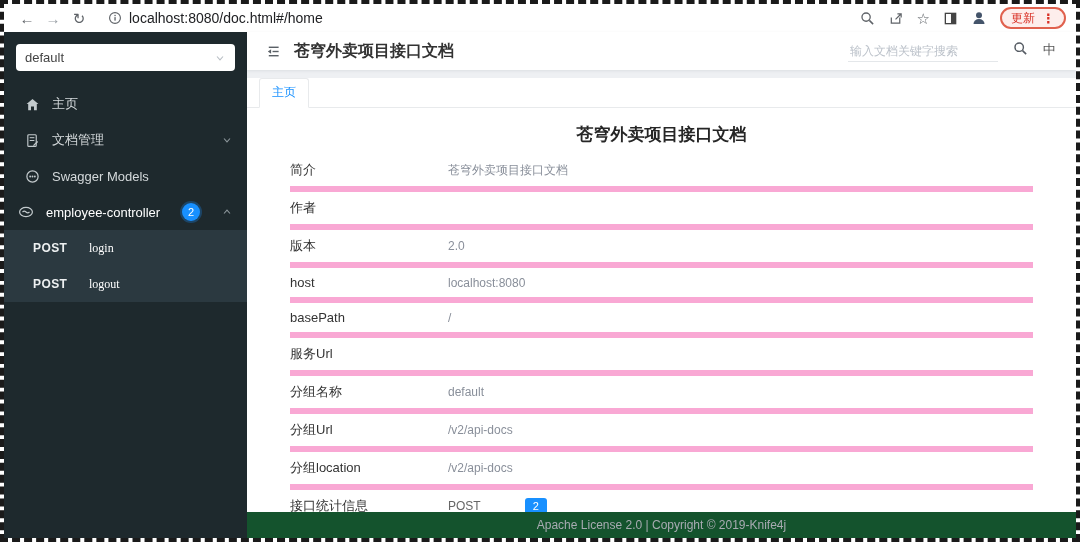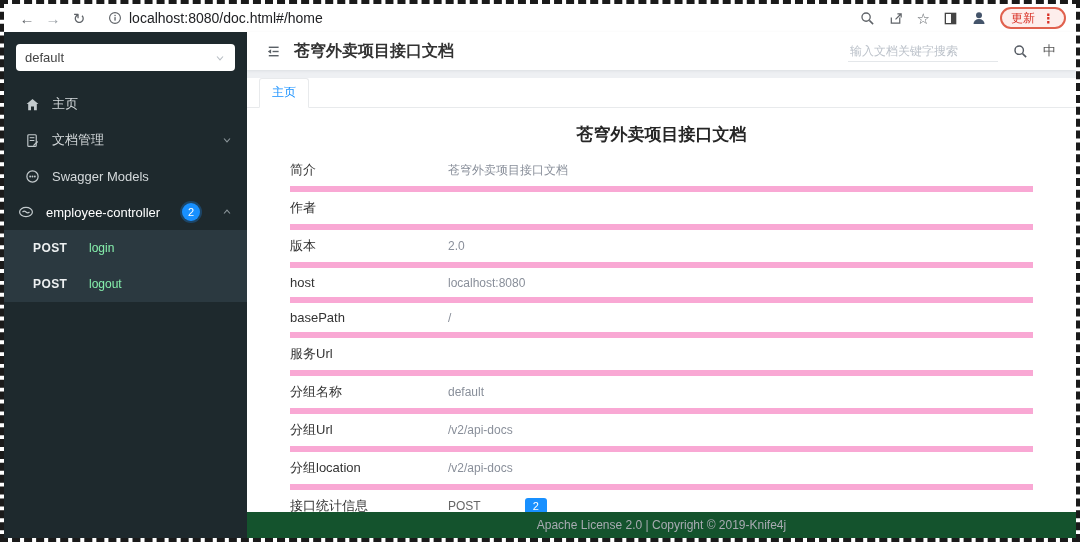"输入文档关键字搜索" .h-right { align-items: center -> none }
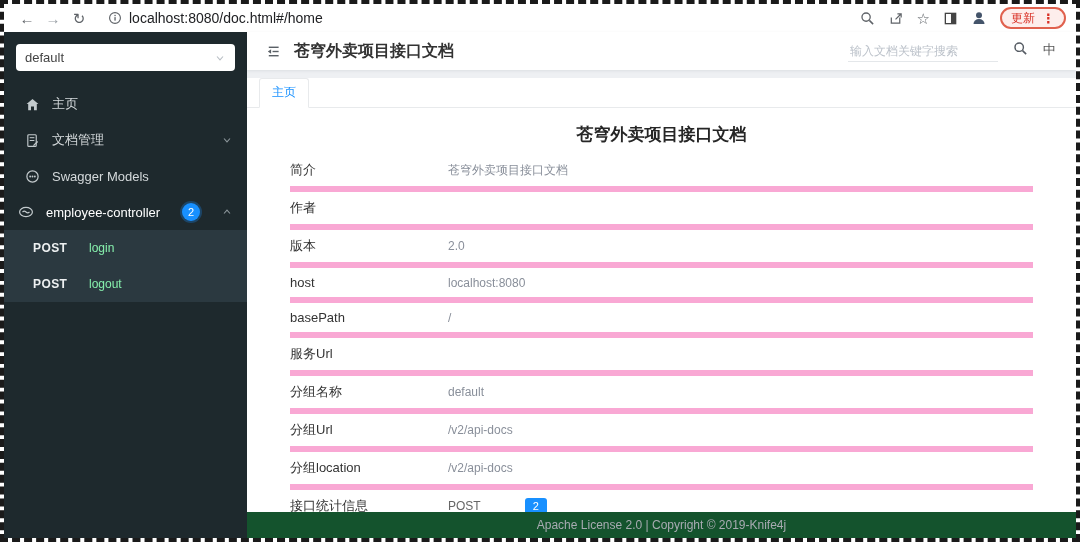"login" .sub-label { color: #86efac -> #ffffff; font-family: none -> Liberation Serif, serif }
